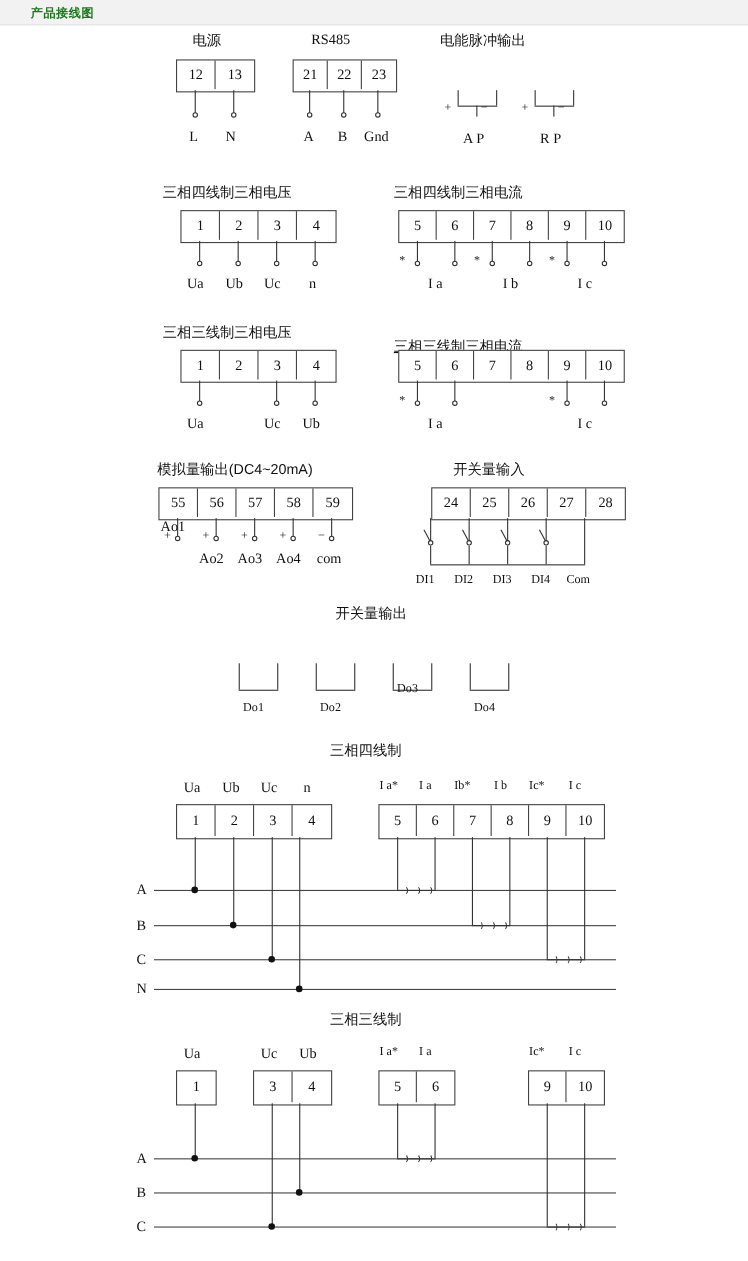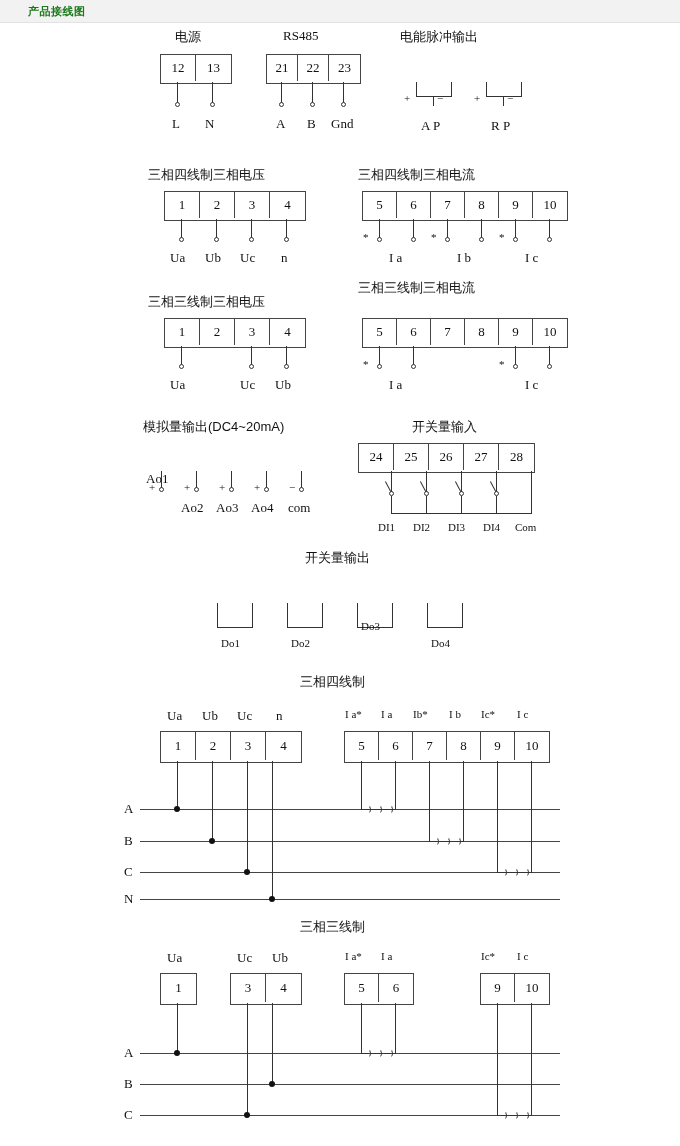"三相三线制三相电流" div.t { text-decoration: none -> underline; top: 279px -> 306px }
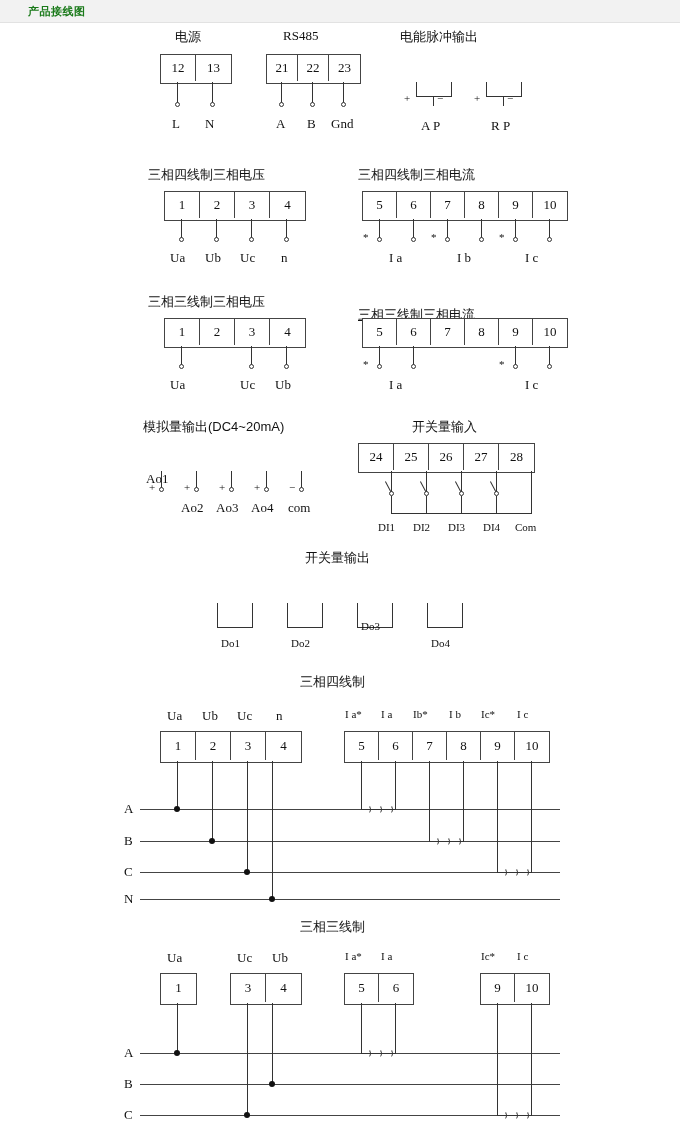"55" div.block { html: none -> <div> <div>55</div> <div>56</div> <div>57</div> <div>58</div> <div>59</div> </div> }
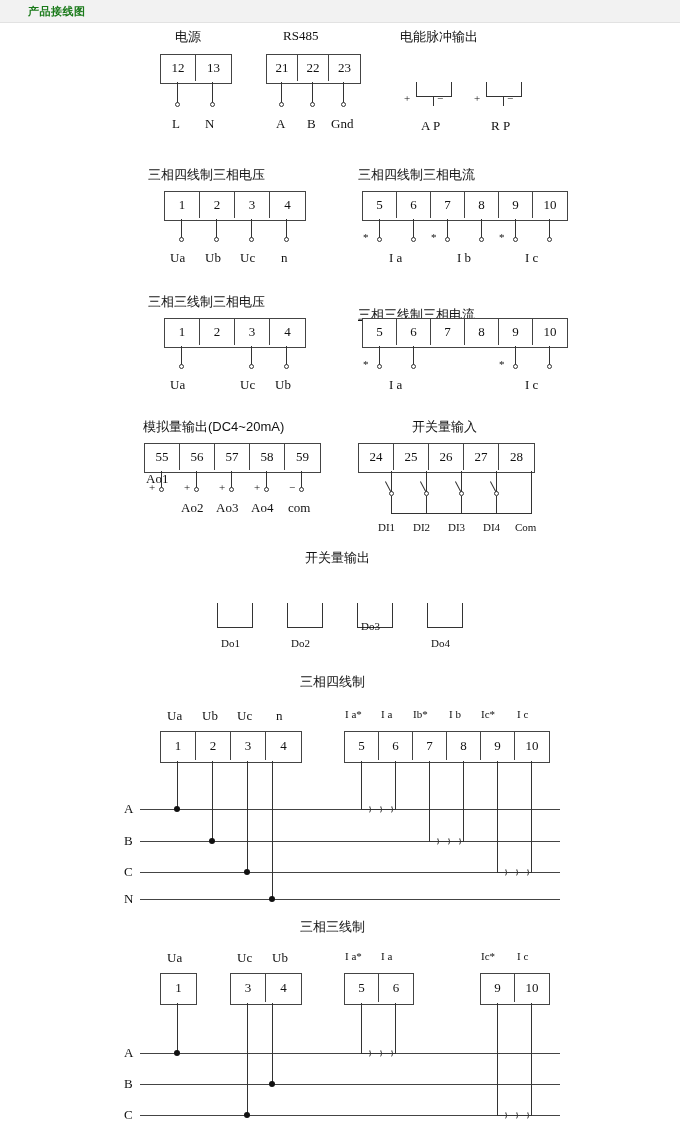"24" div.block { left: 358px -> 392px }
